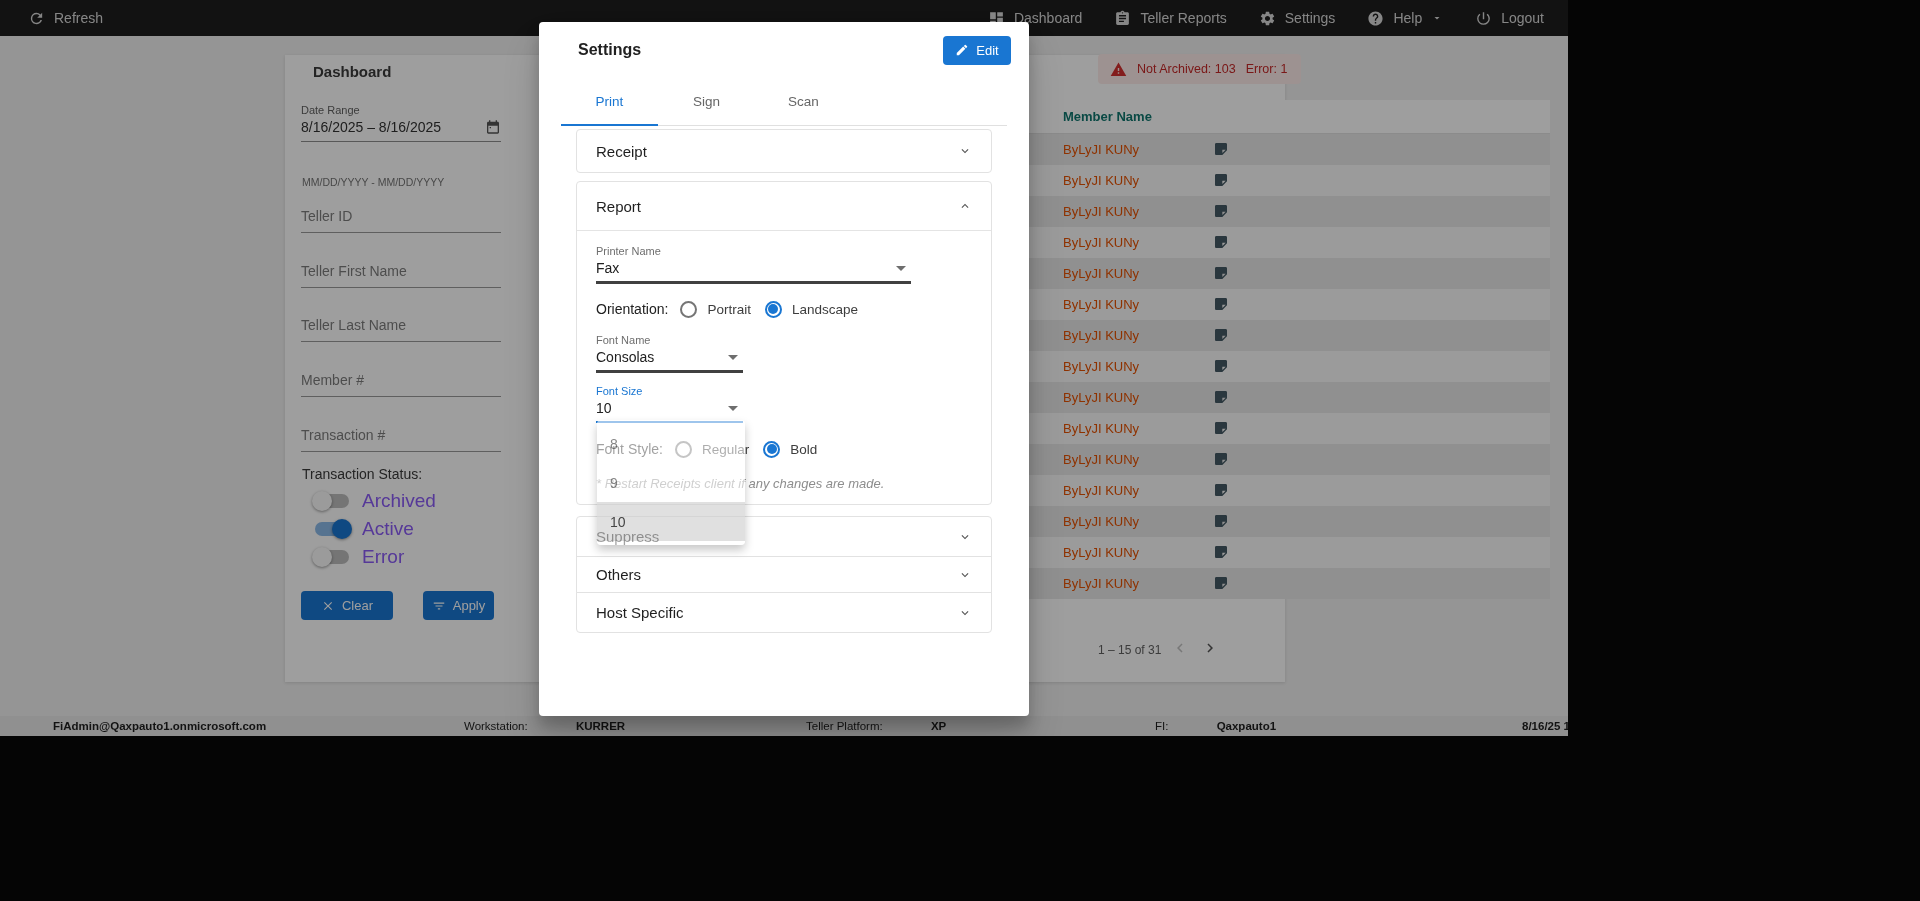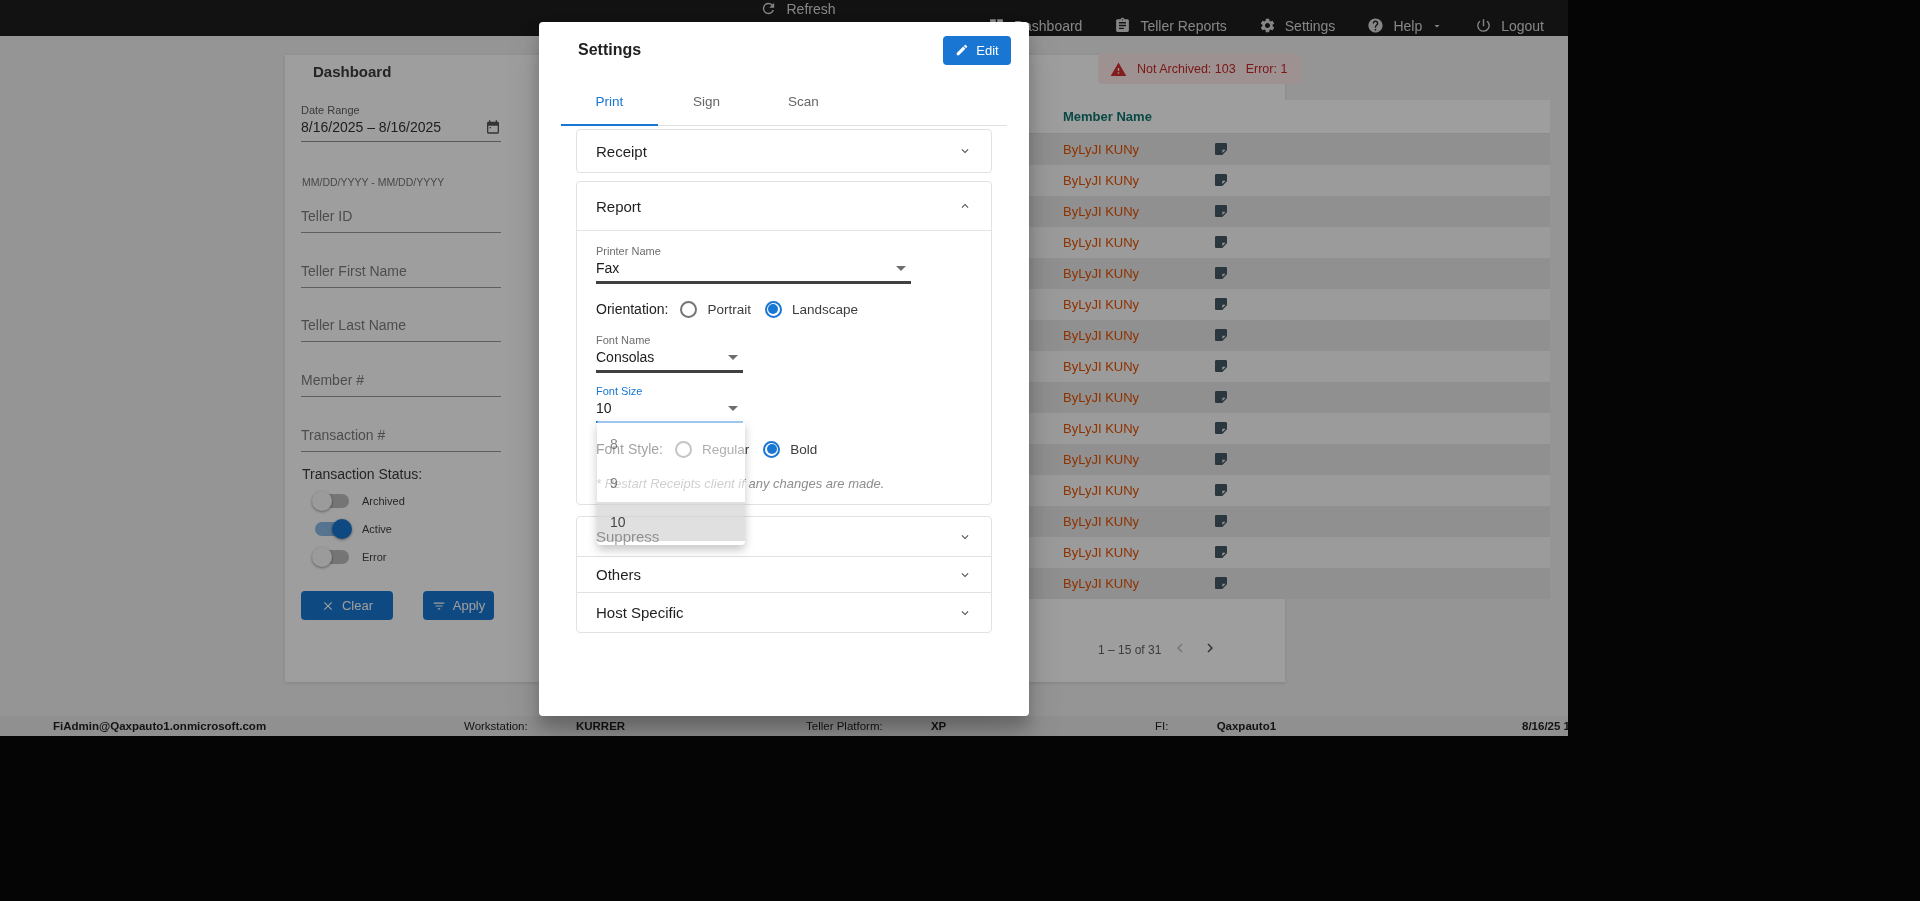"Refresh" .topbar { flex-direction: column -> none }
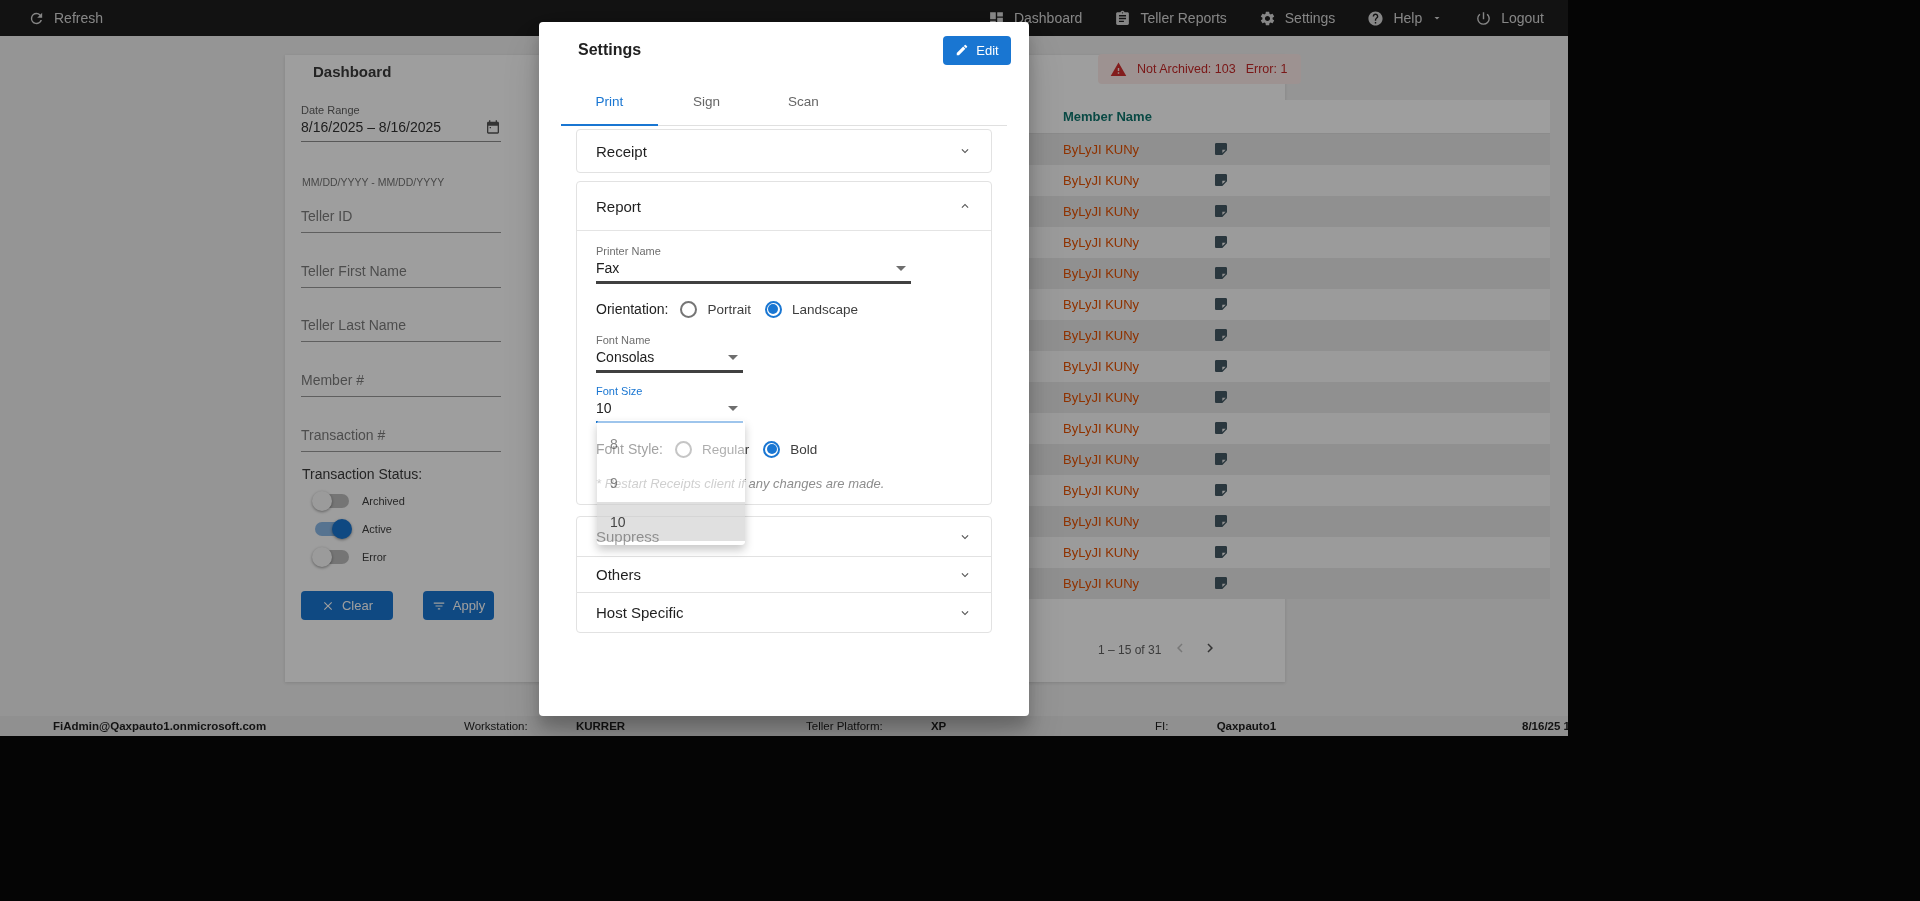"Archived" .switch-label { color: #404040 -> #8b5cf6; font-size: 11px -> 19px }
